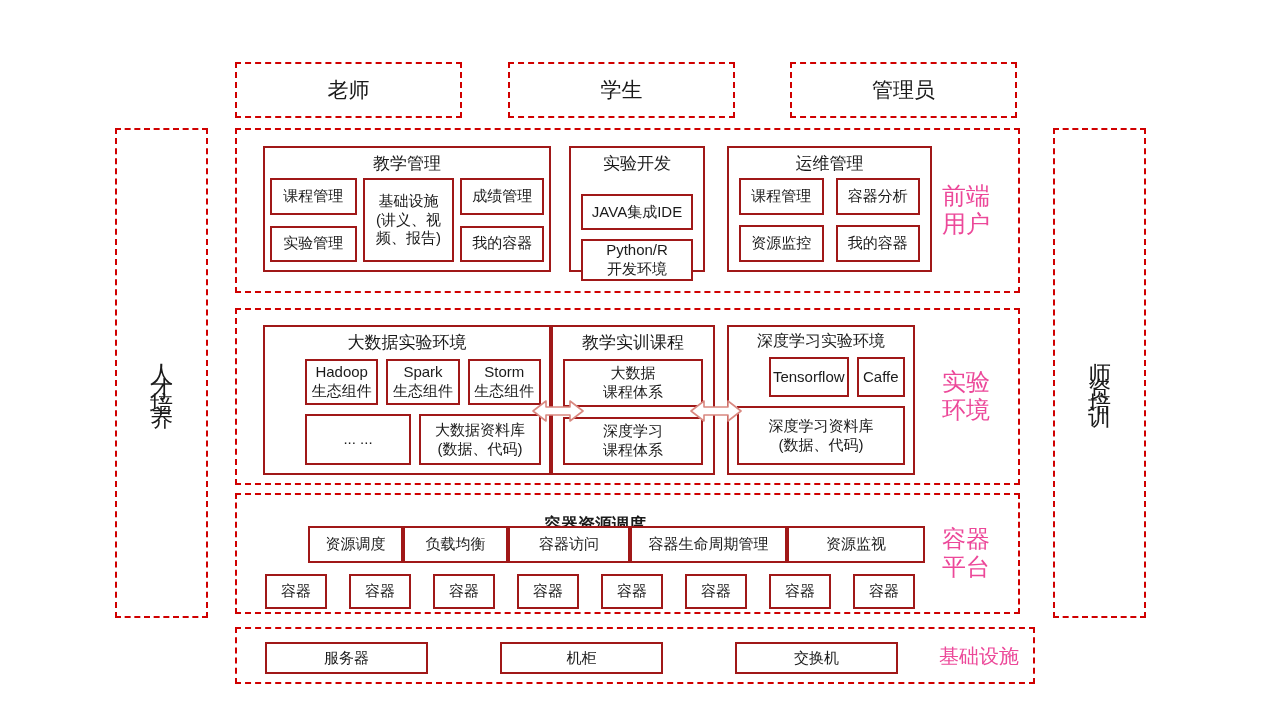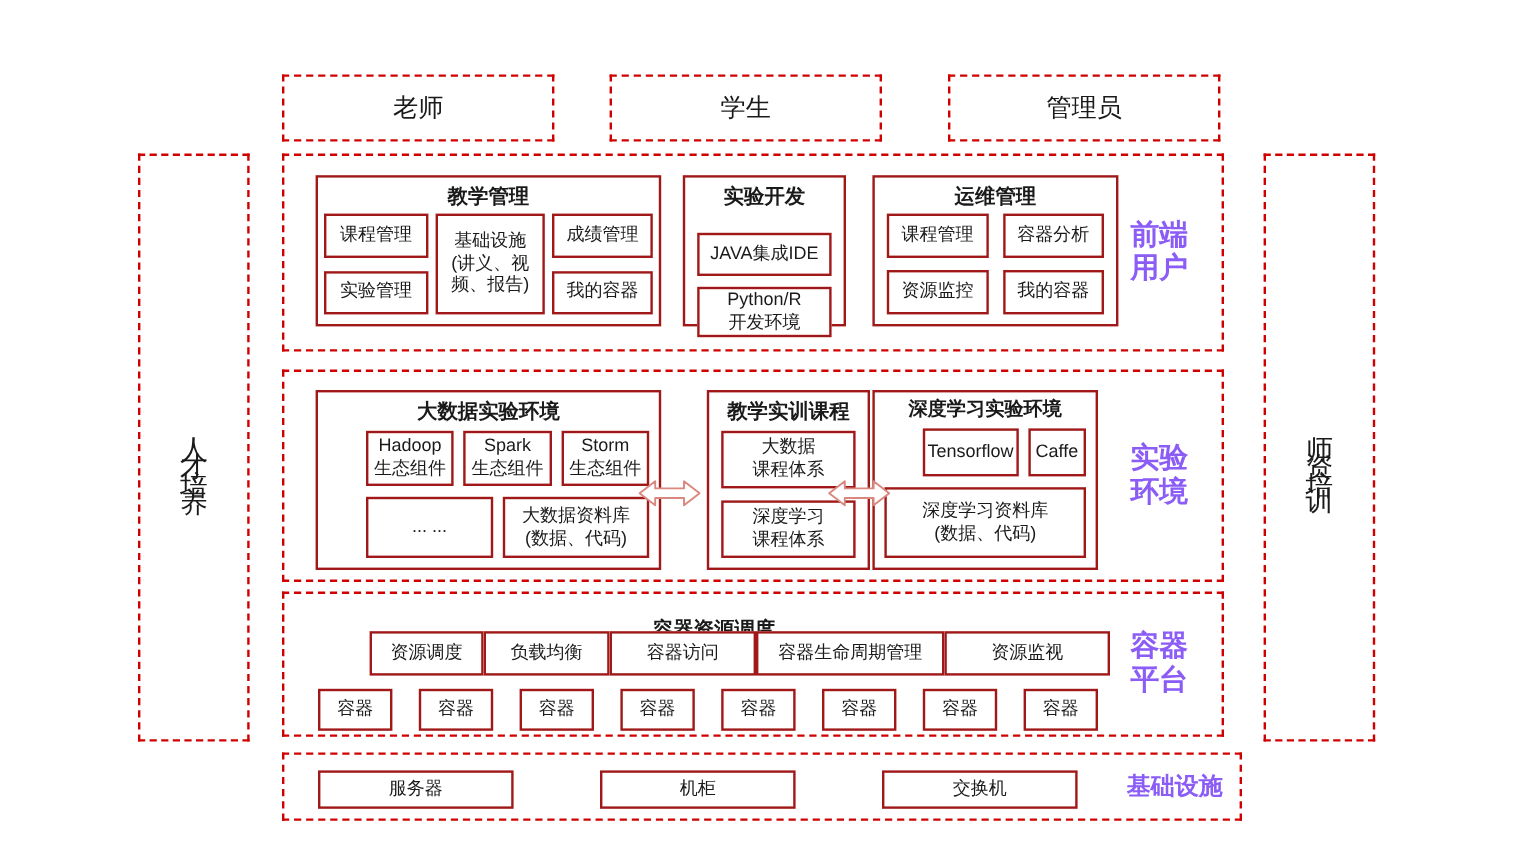"教学管理" .group-title { font-weight: bold -> normal }
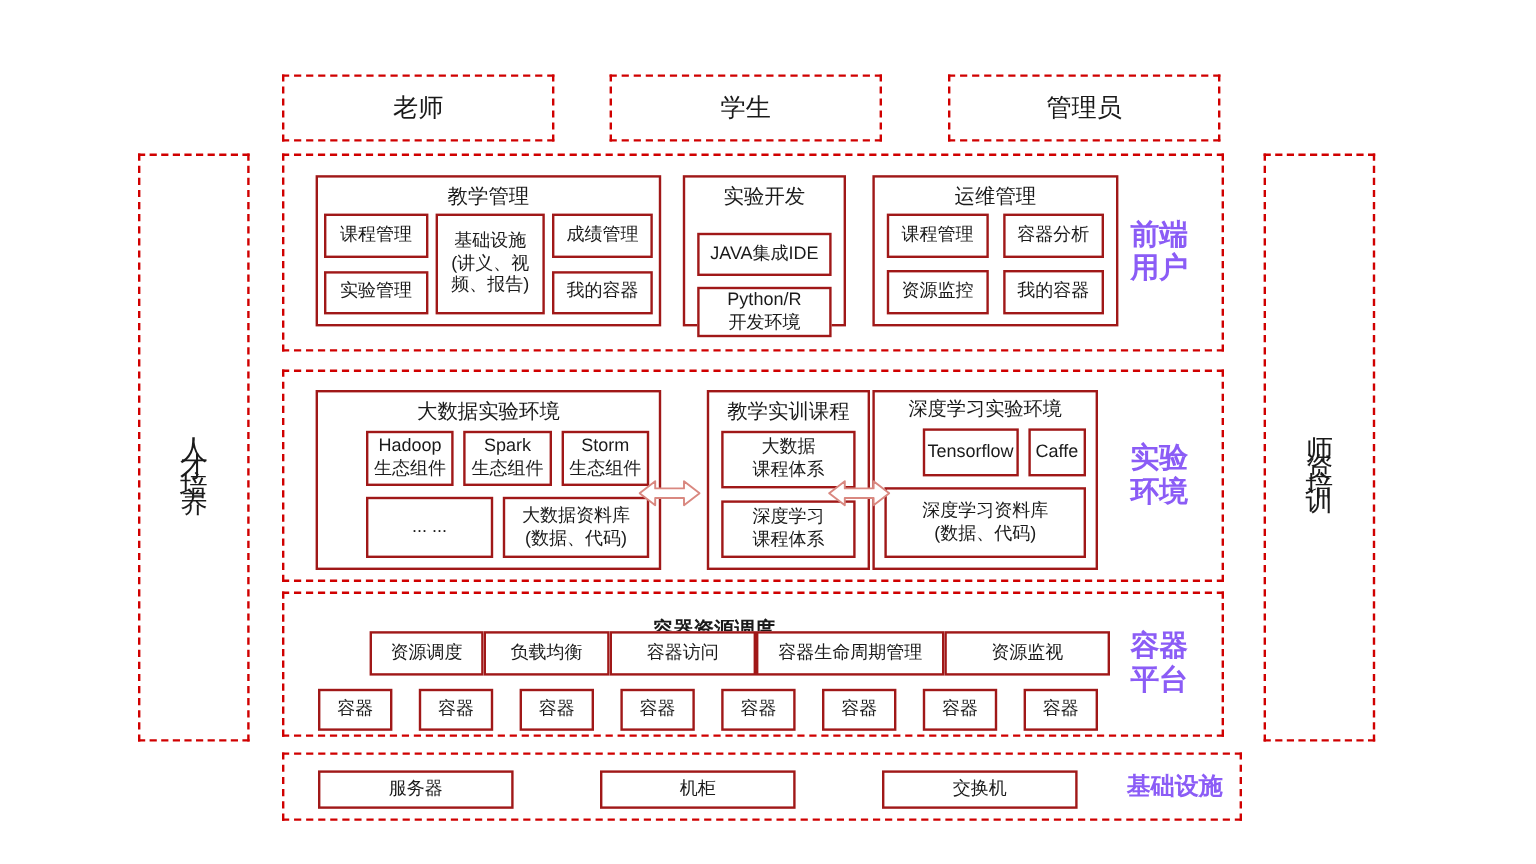"前端" .layer-label { color: #8b5cf6 -> #ec4899; font-weight: bold -> normal }
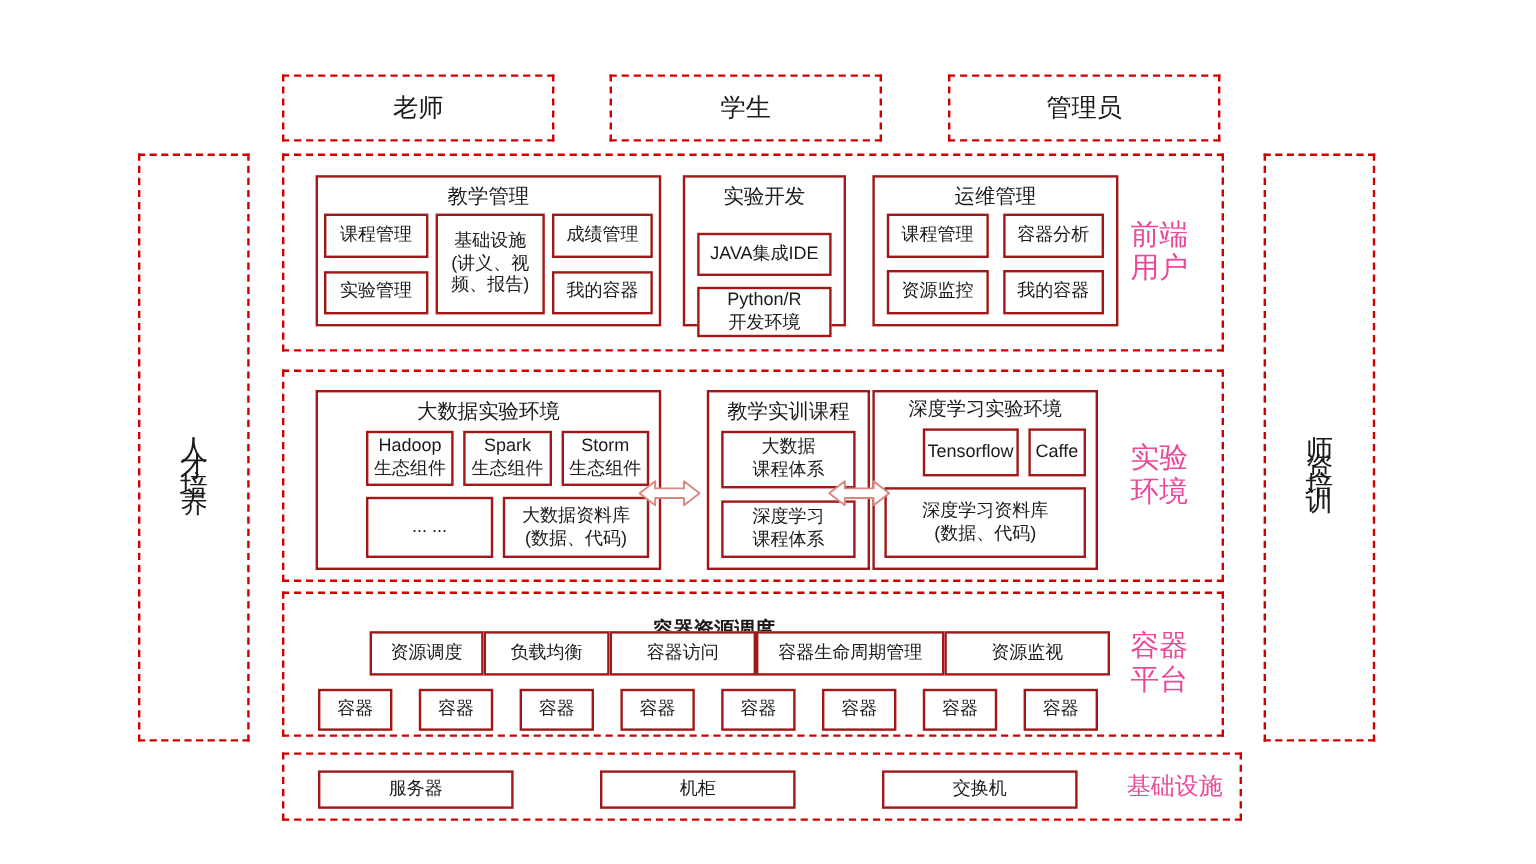"教学实训课程" div.group { left: 352px -> 314px; width: 136px -> 164px }
